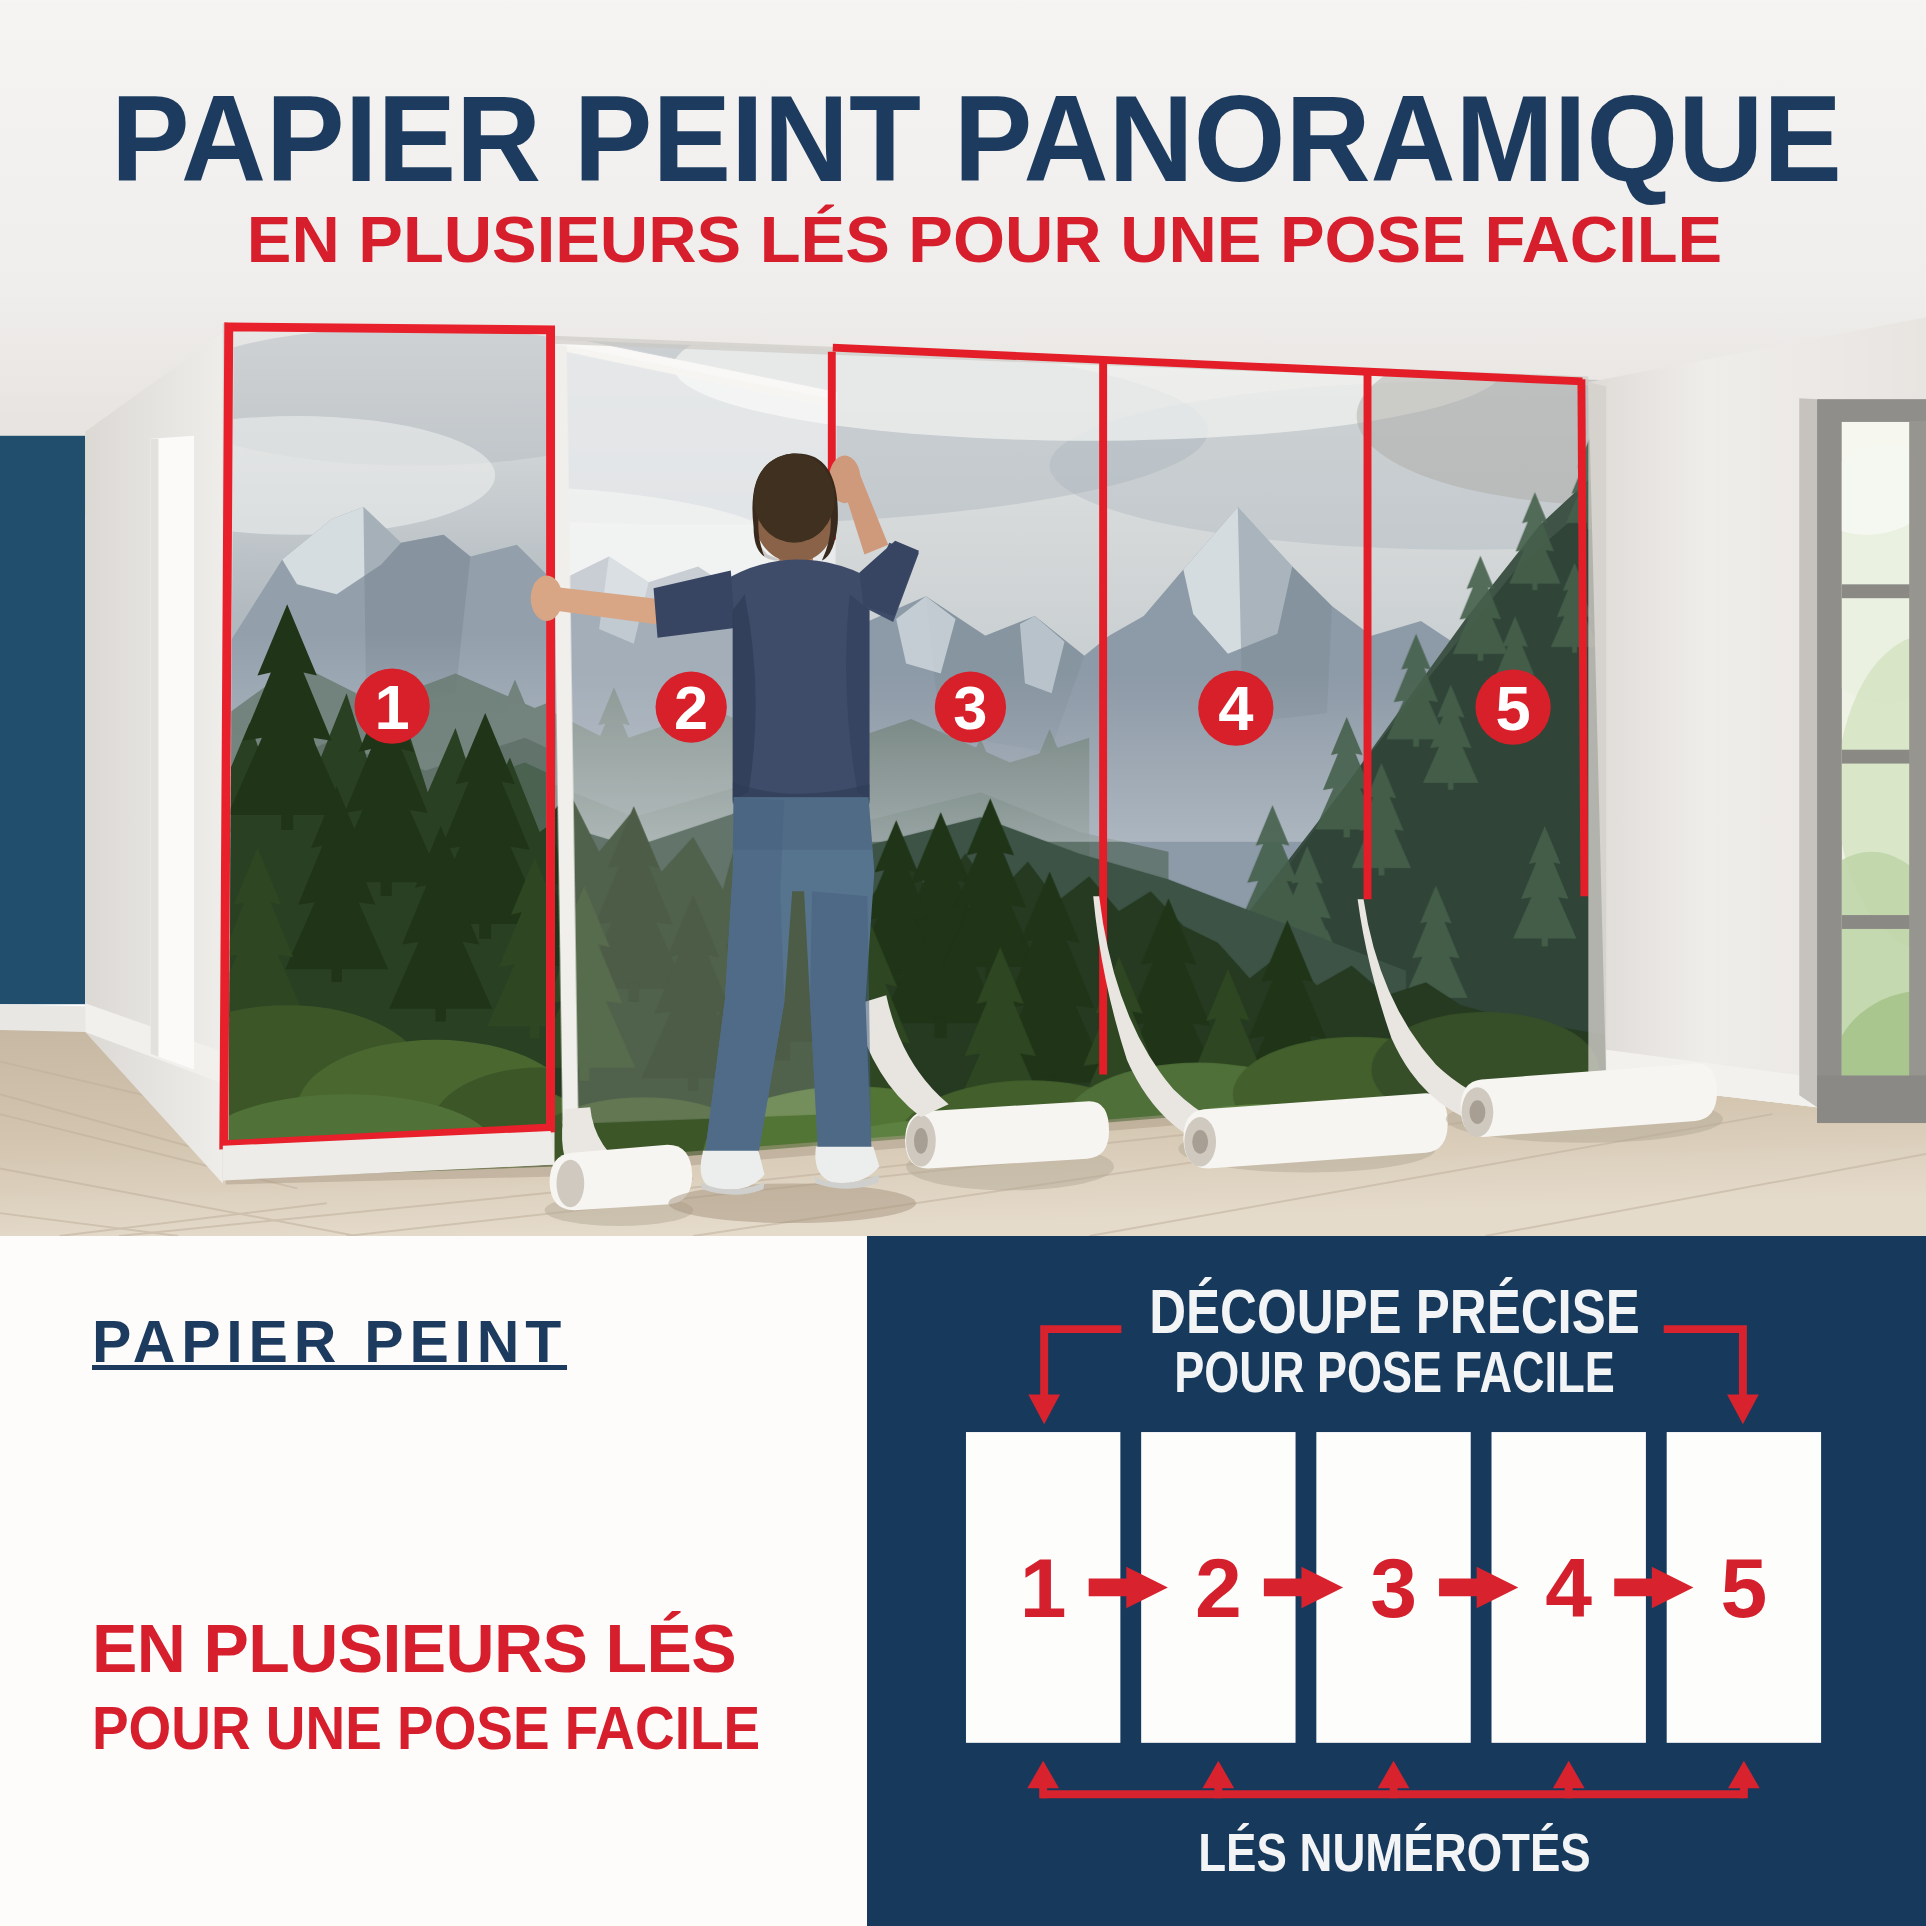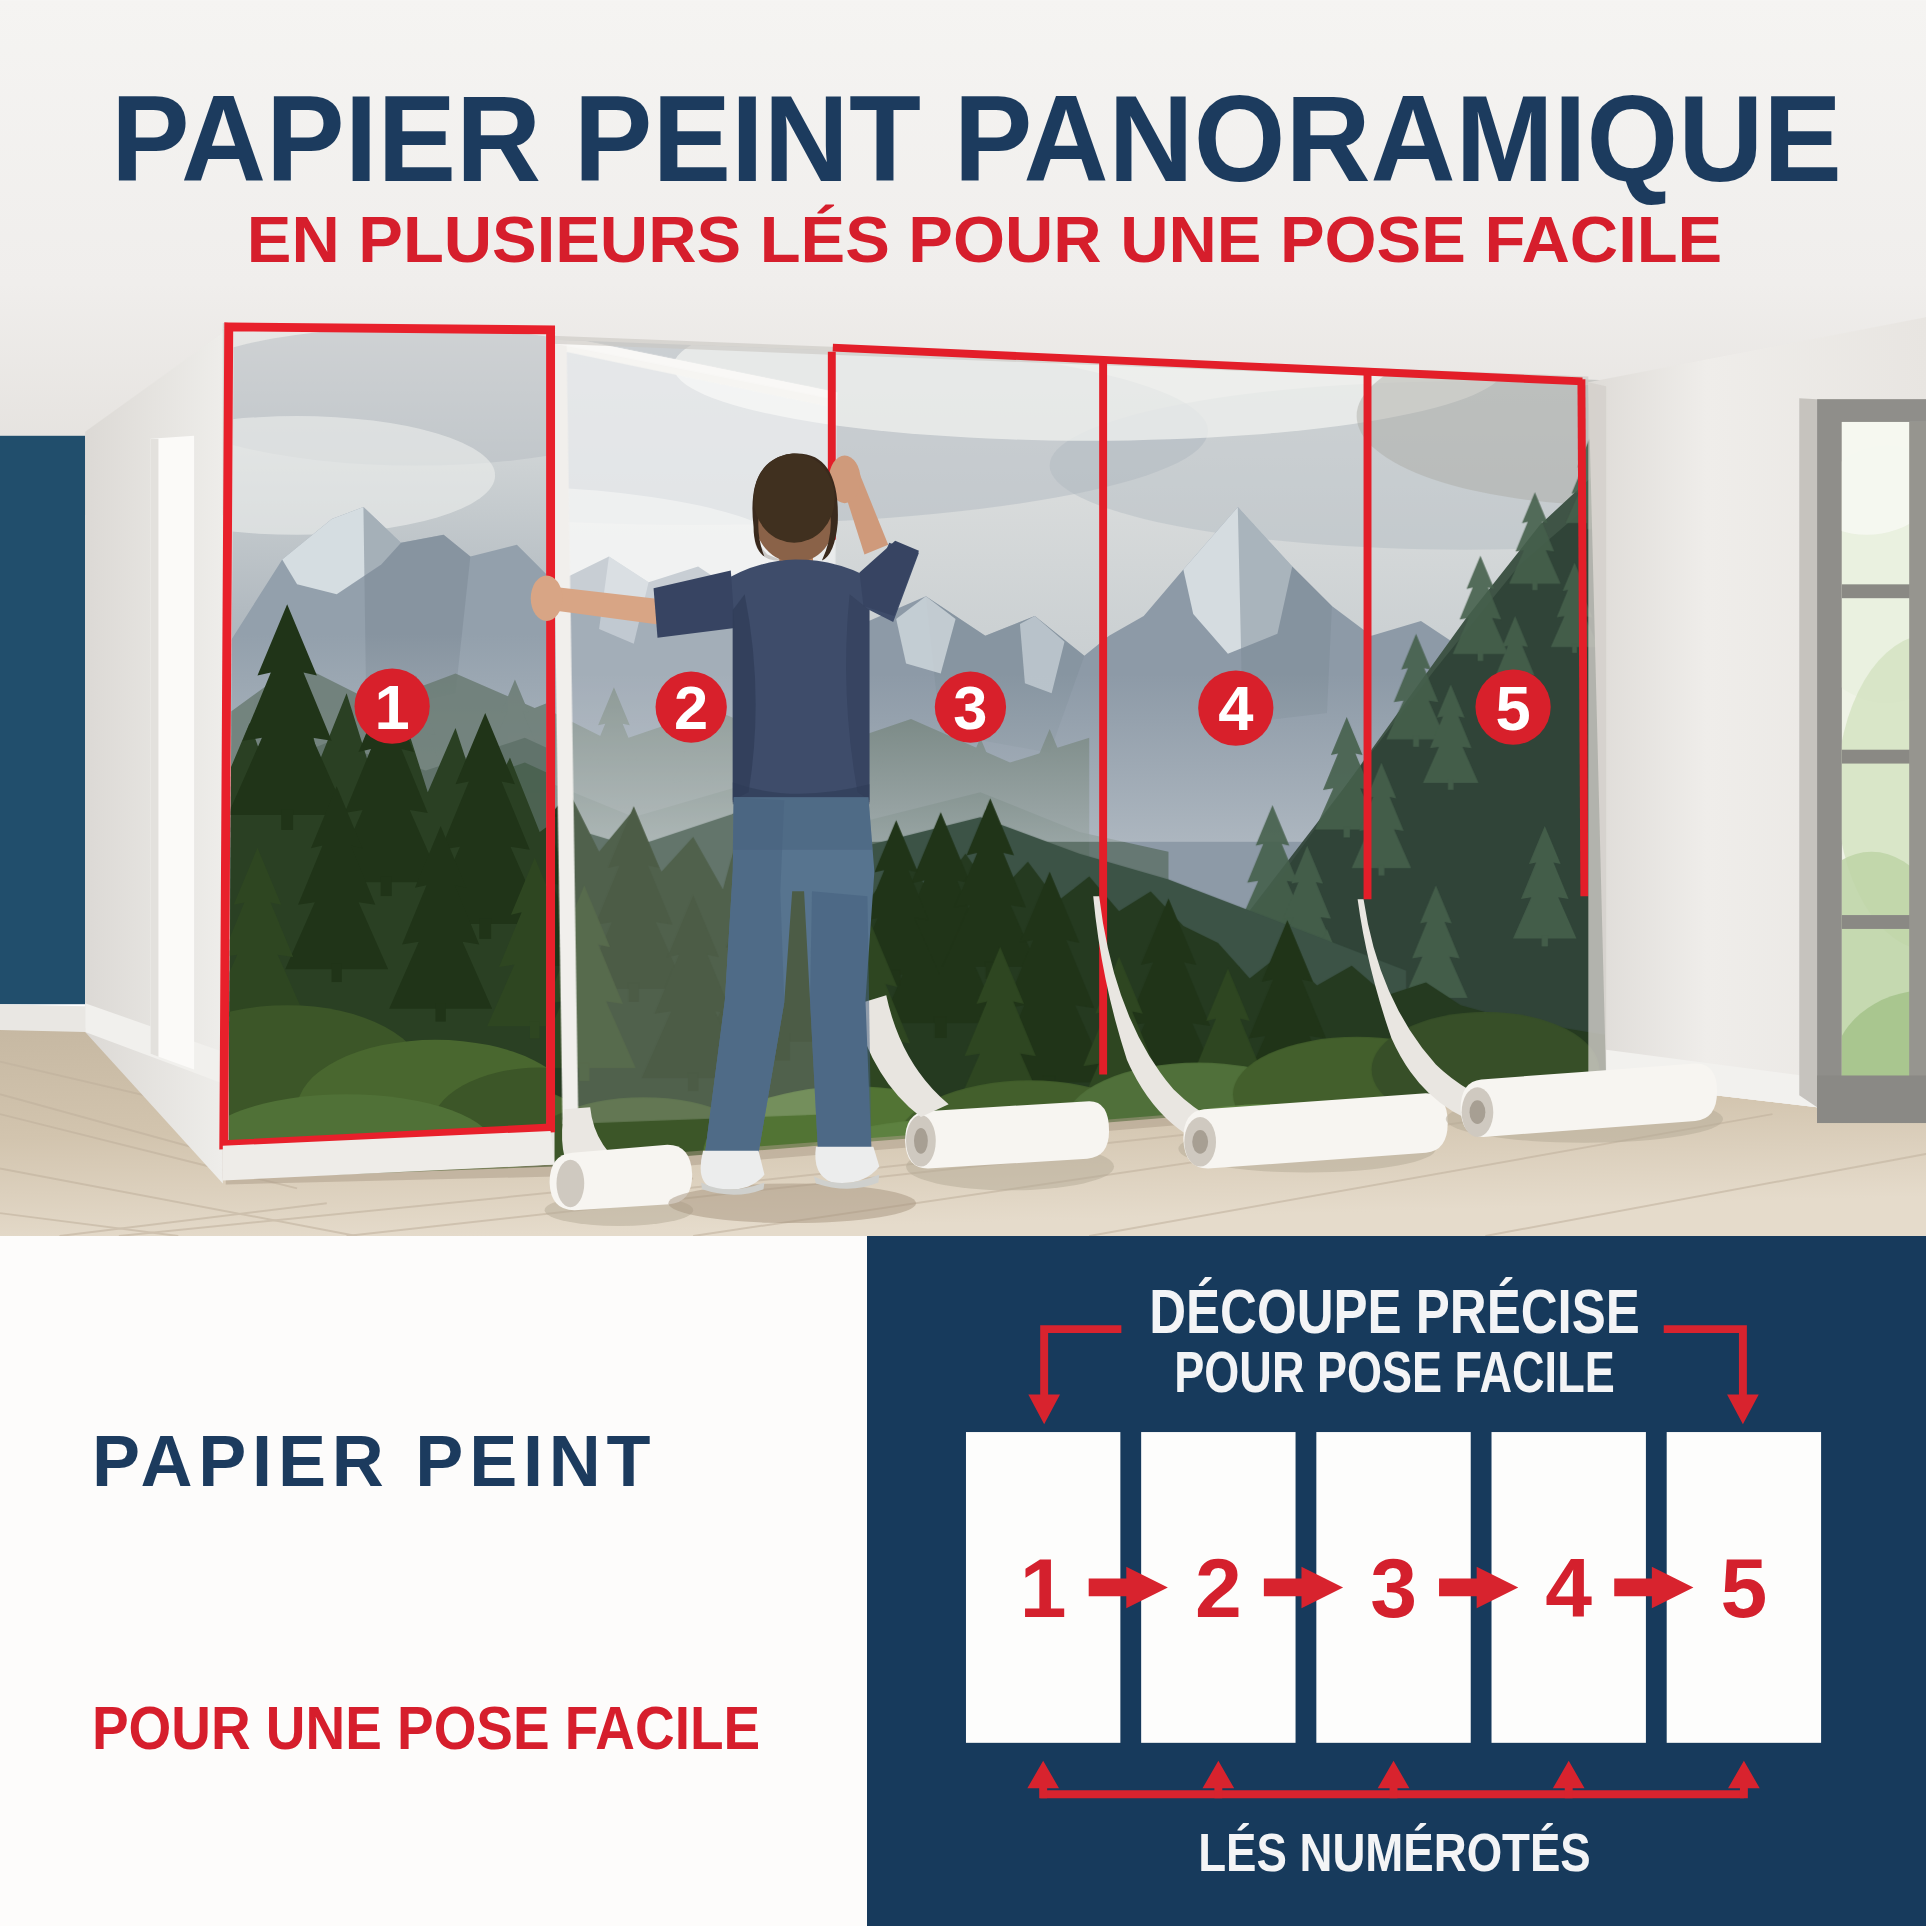"PAPIER PEINT" .blt1a { font-size: 72px -> 59px; text-decoration: none -> underline; top: 1420px -> 1308px }
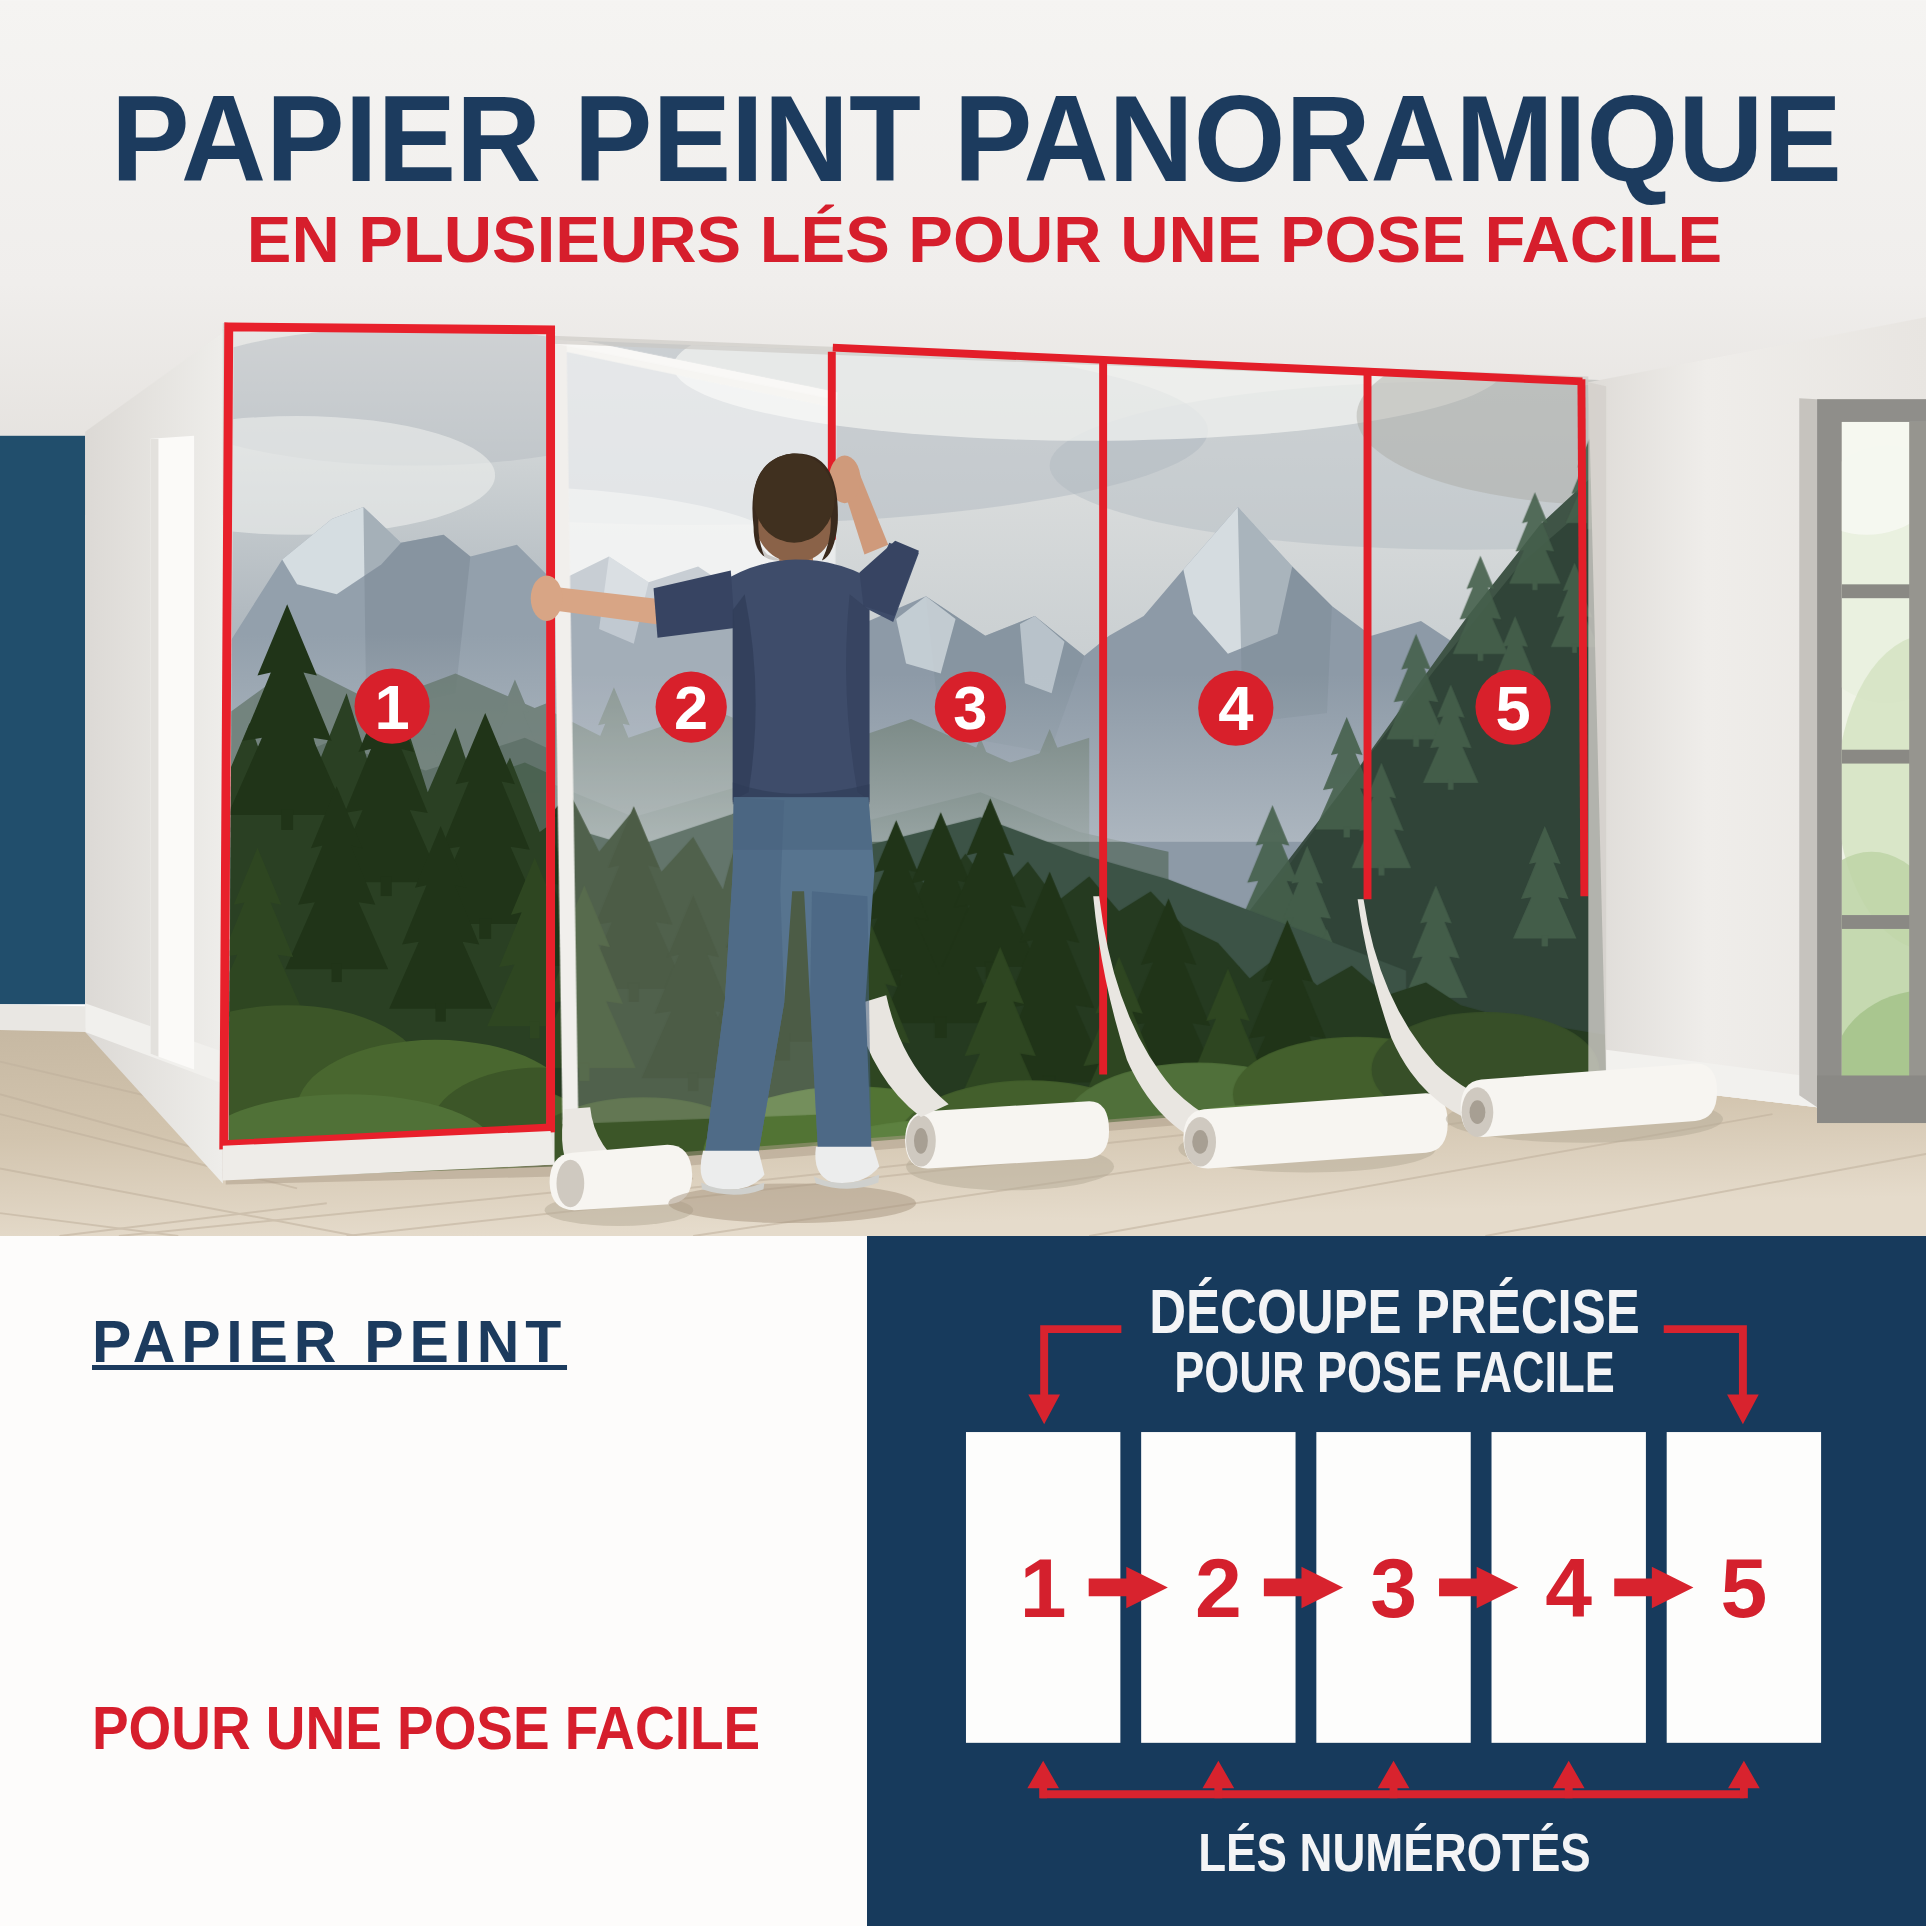"EN PLUSIEURS LÉS" div.blt2 { html: none -> <div>EN PLUSIEURS LÉS</div> }
